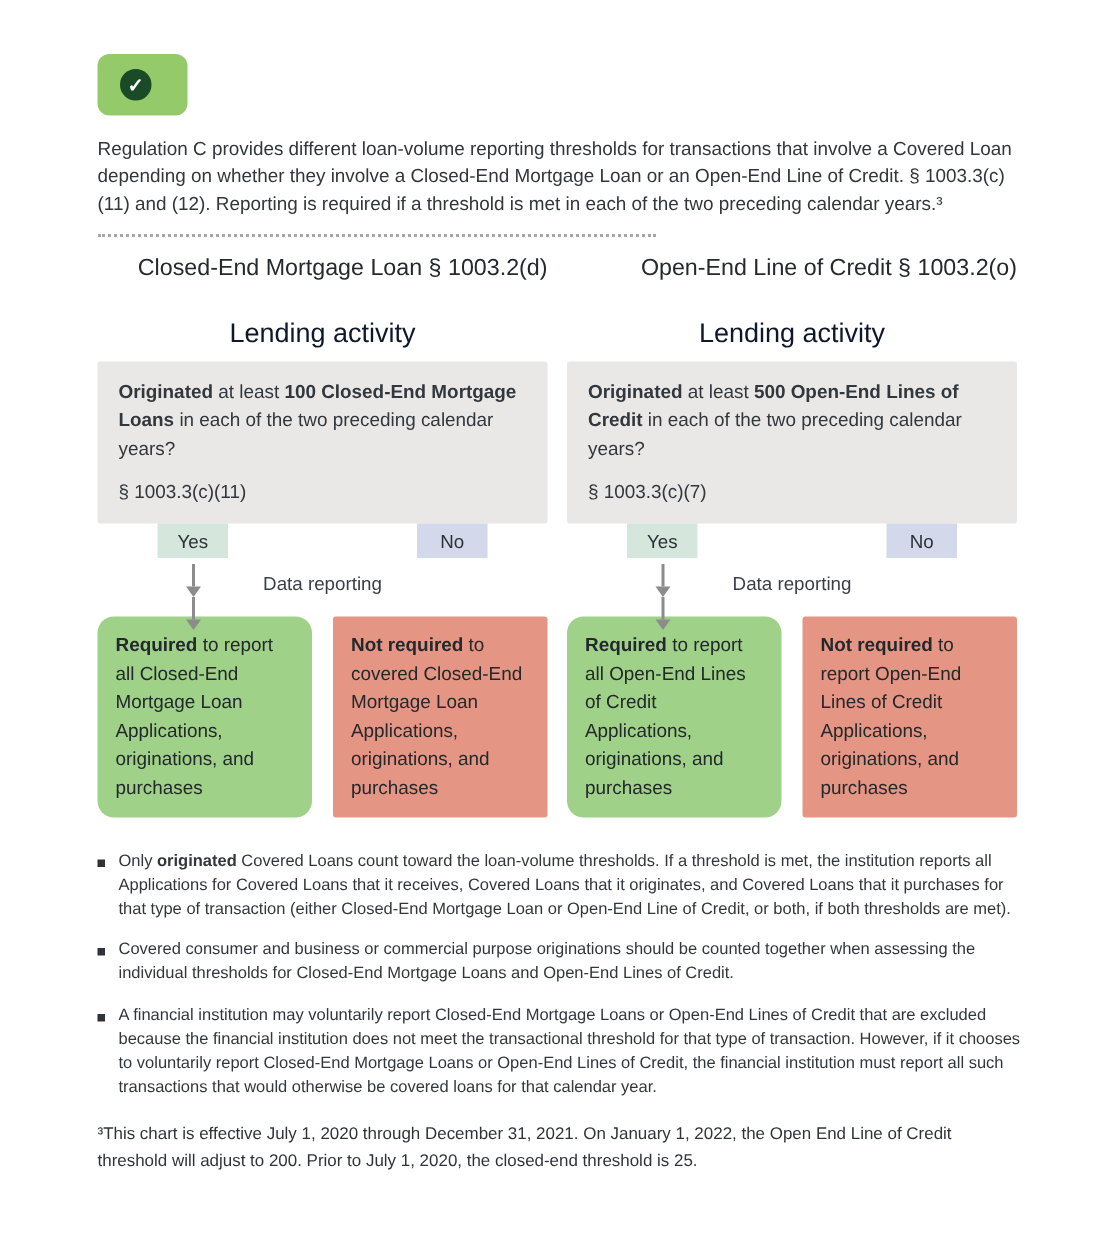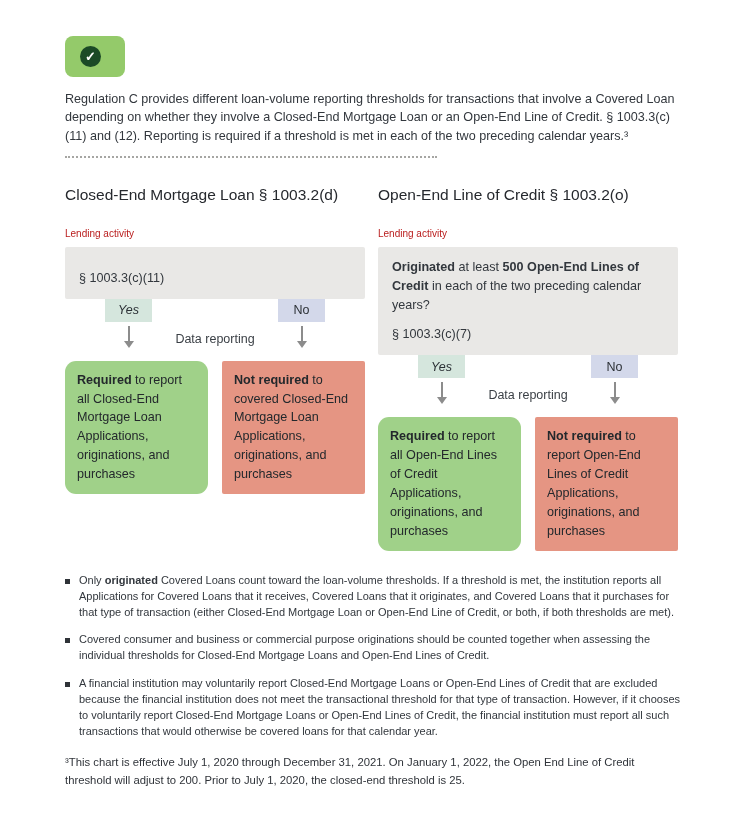"Closed-End Mortgage Loan § 1003.2(d)" .headers-row { margin-top: 28px -> 12px; text-align: none -> right }
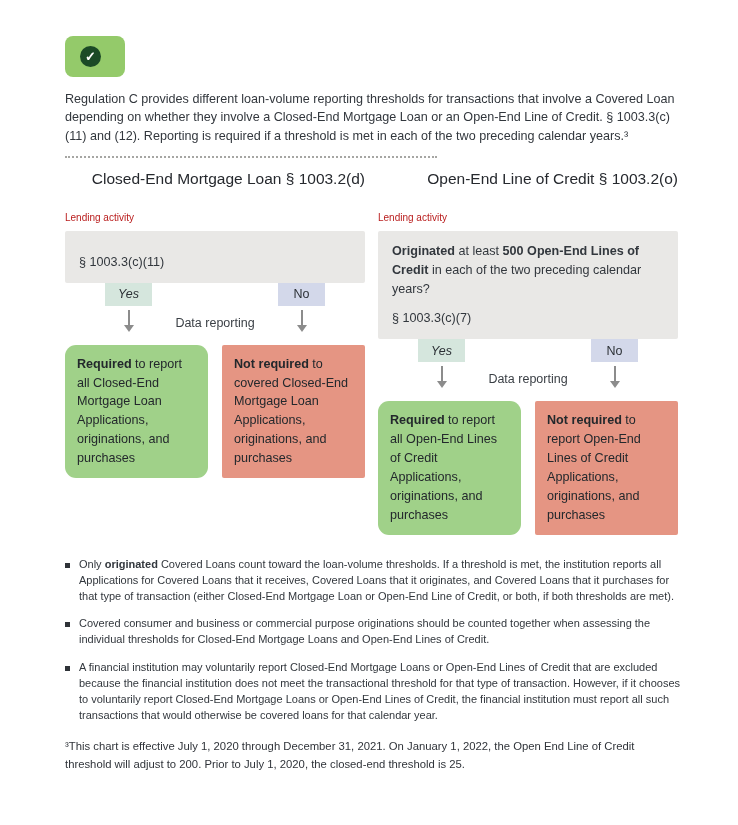"Lending activity" .lending-label { color: #b91c1c -> #0f172a; font-size: 10px -> 18px; text-align: left -> center }
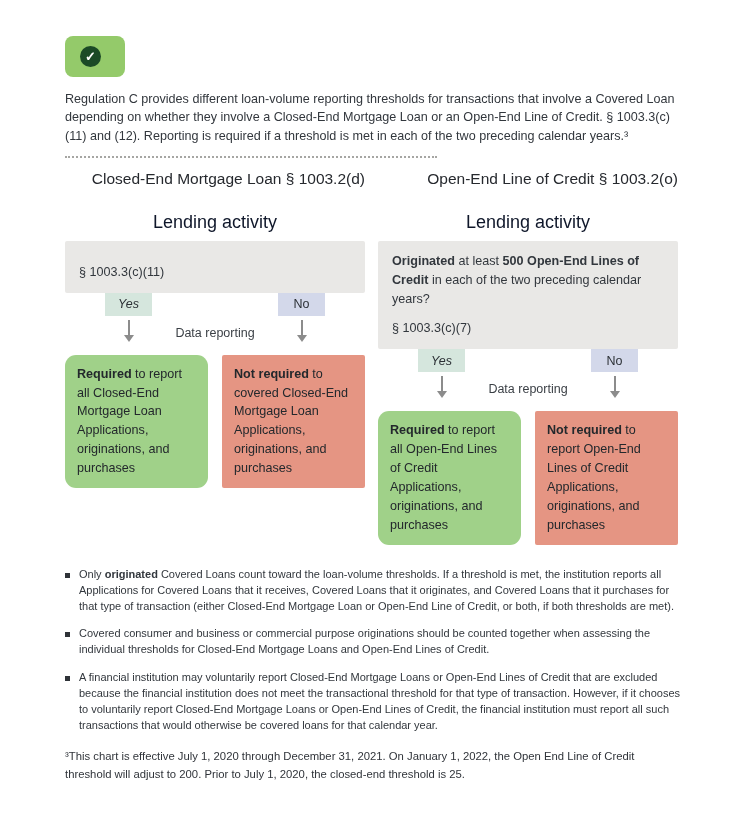"Originated at least 100 Closed-End" div { html: none -> <div> <span>Originated</span><span> at least </span><span>100 Closed-End Mortgage Loans</span><span> in each of the two preceding calendar years?</span> </div> }
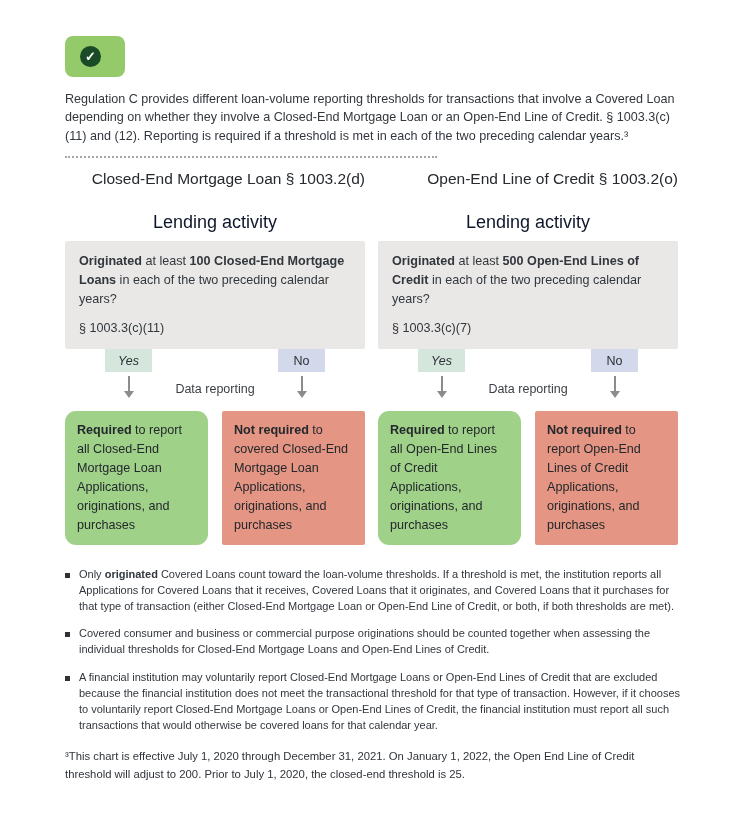"Yes" .yn-yes { font-style: italic -> none }
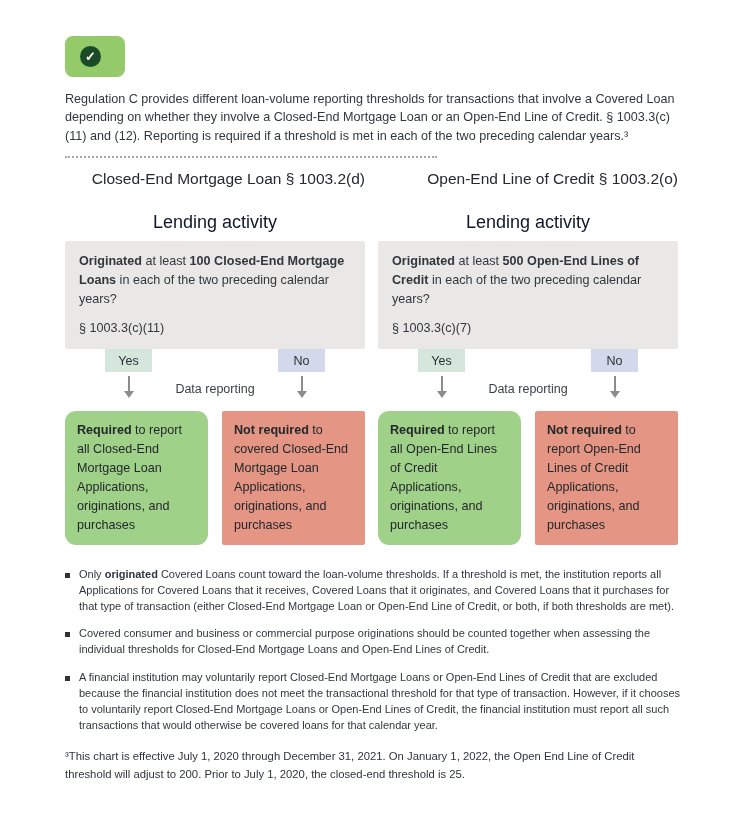"Data reporting" .arrow-row { flex-direction: none -> column; justify-content: space-between -> none }
